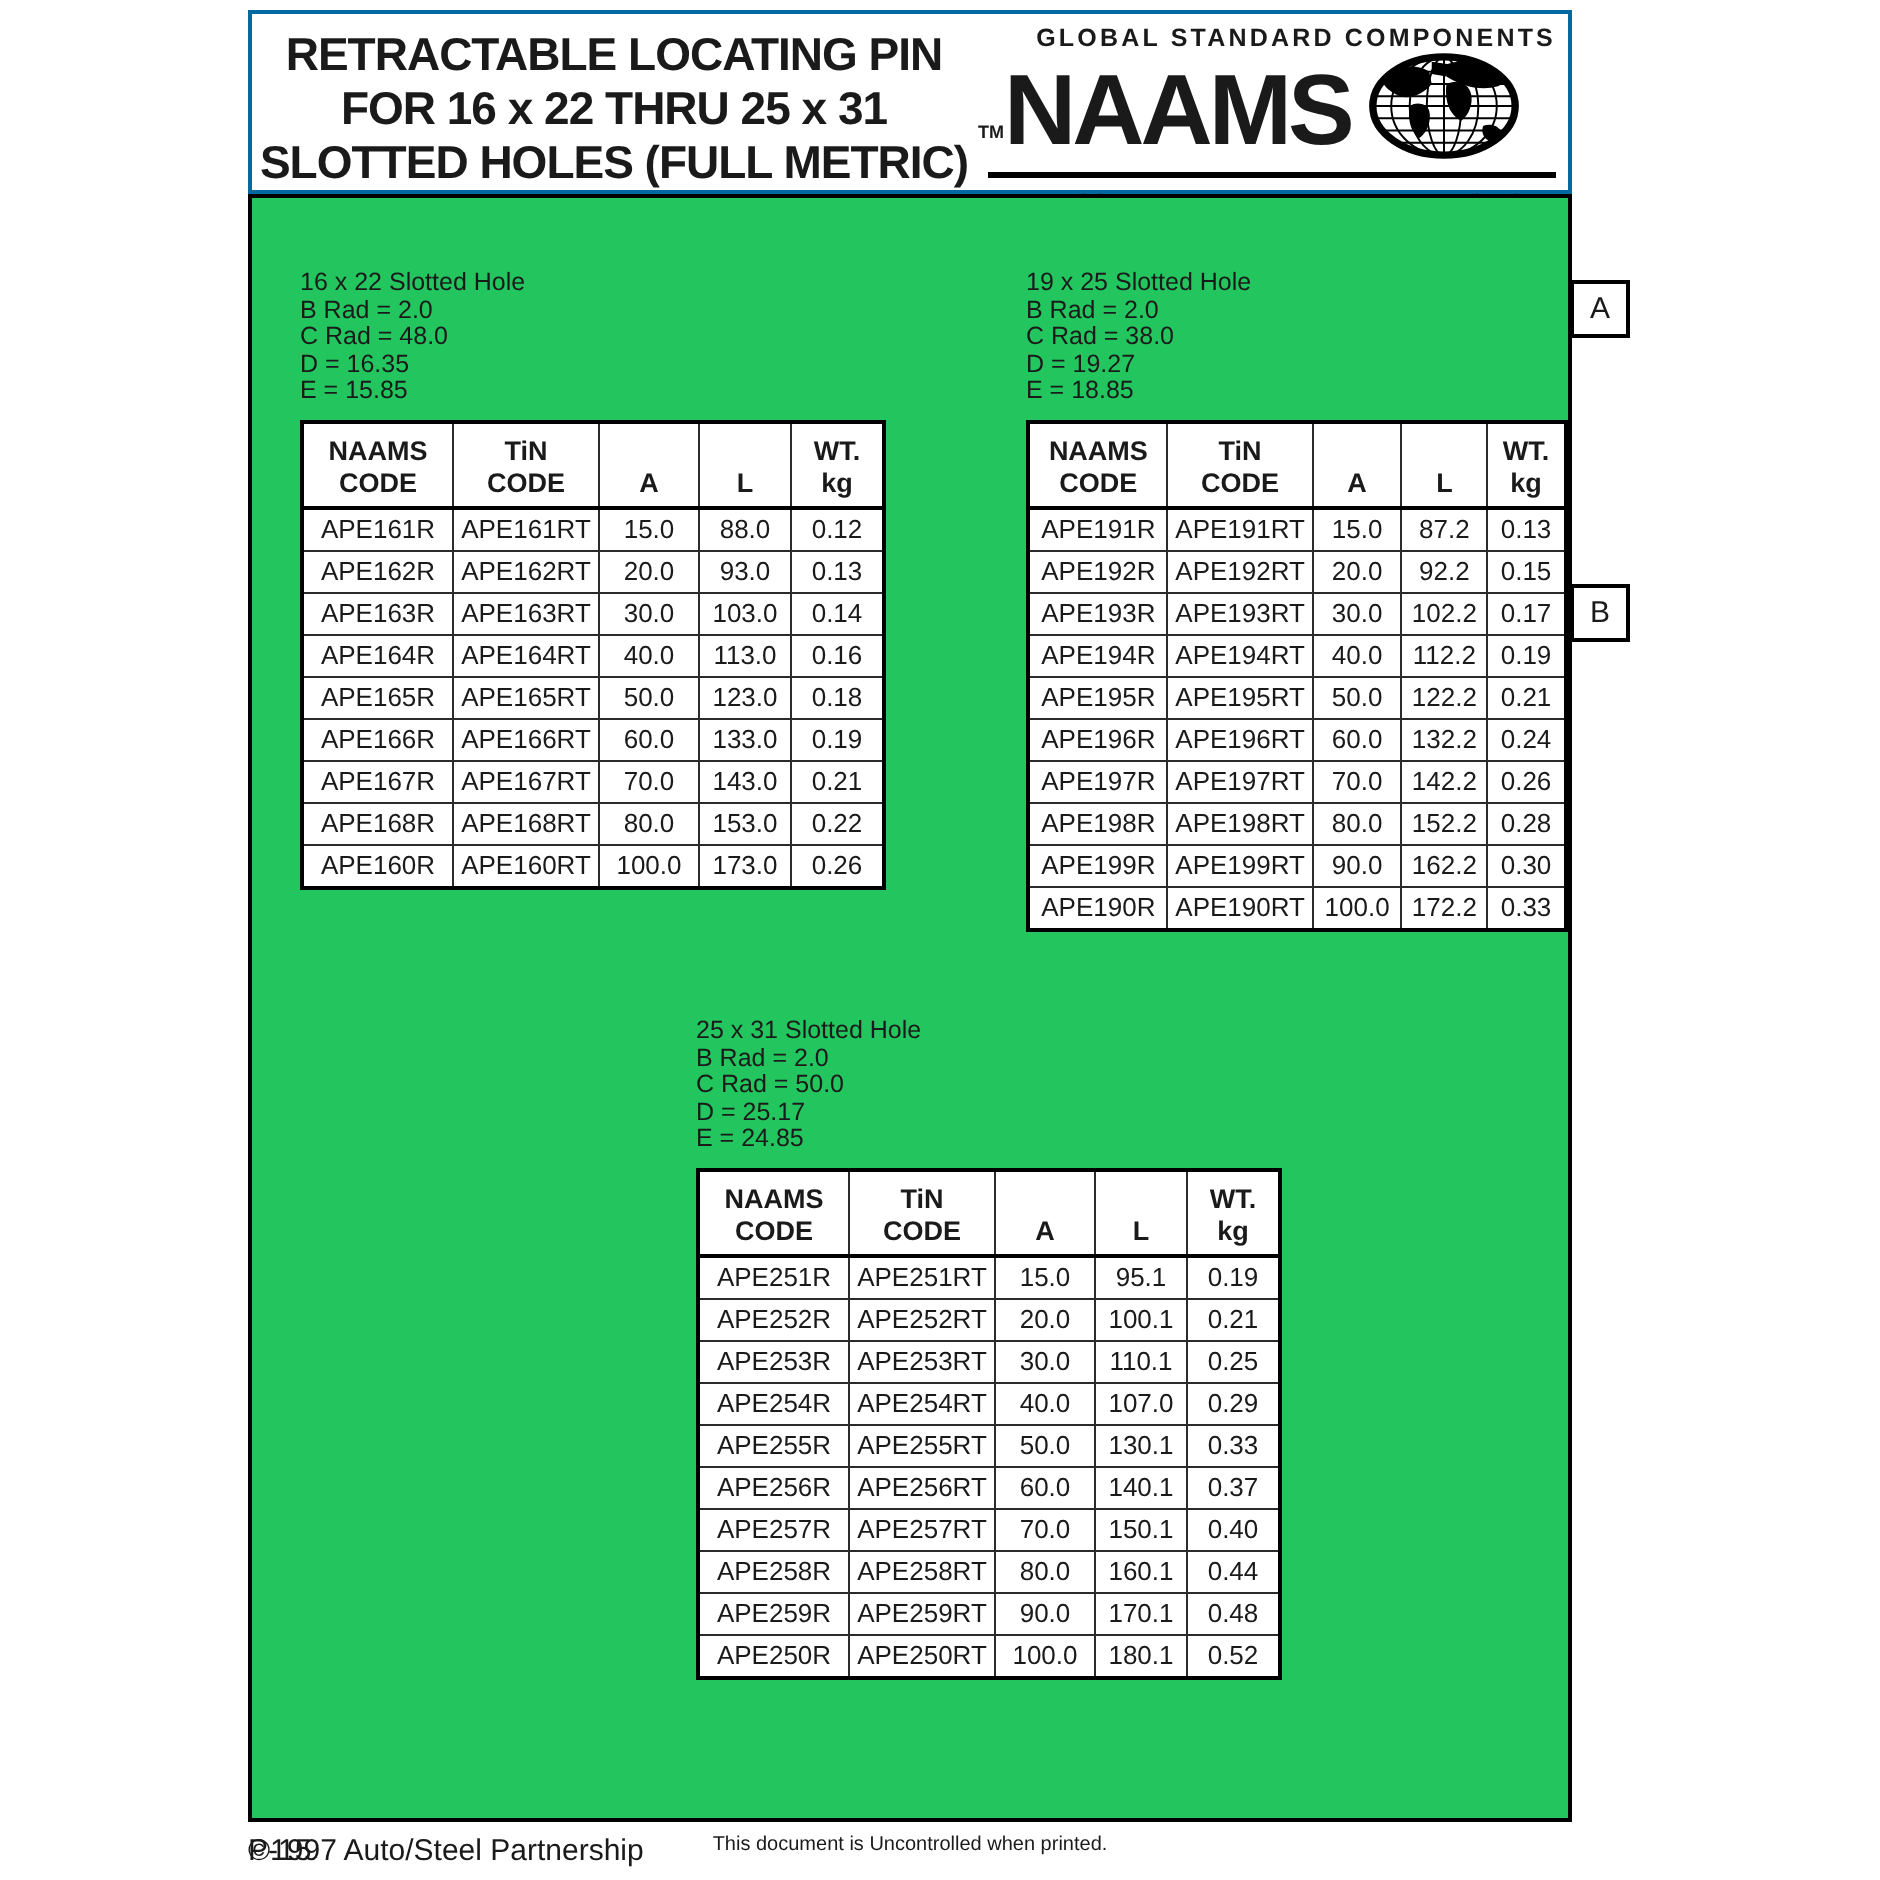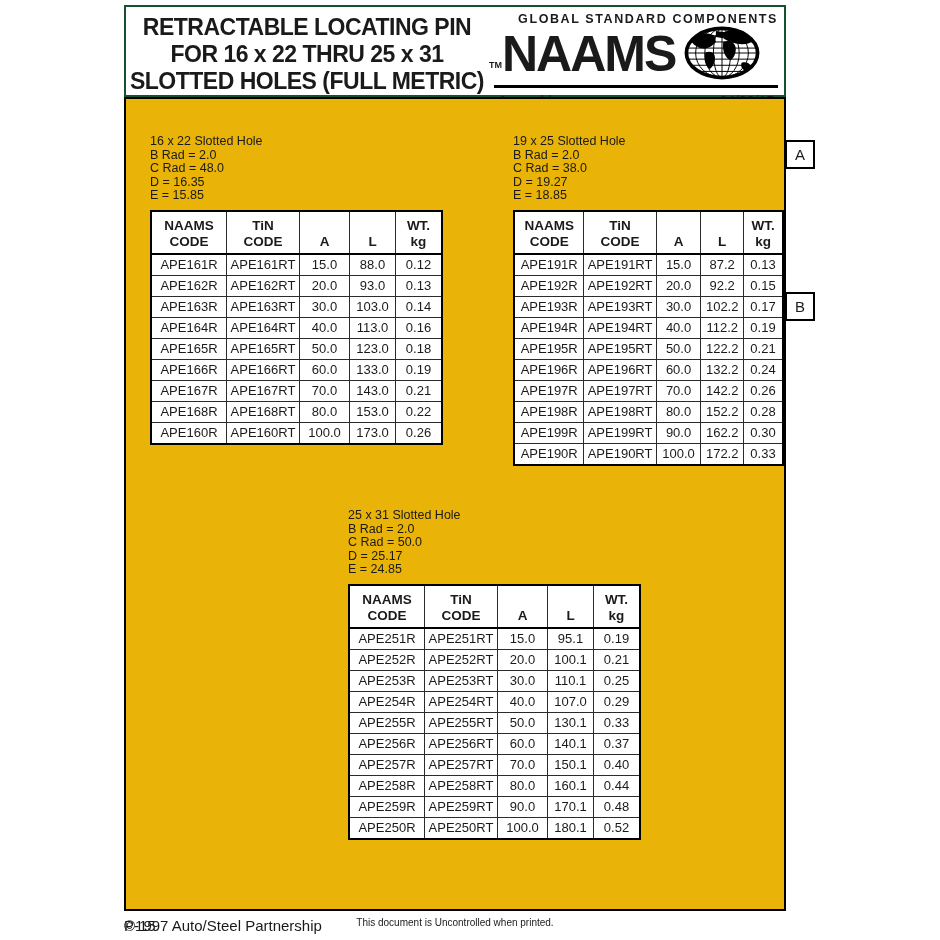"RETRACTABLE LOCATING PIN" .header-box { border: 2px solid #14532d -> 2px solid #0369a1 }
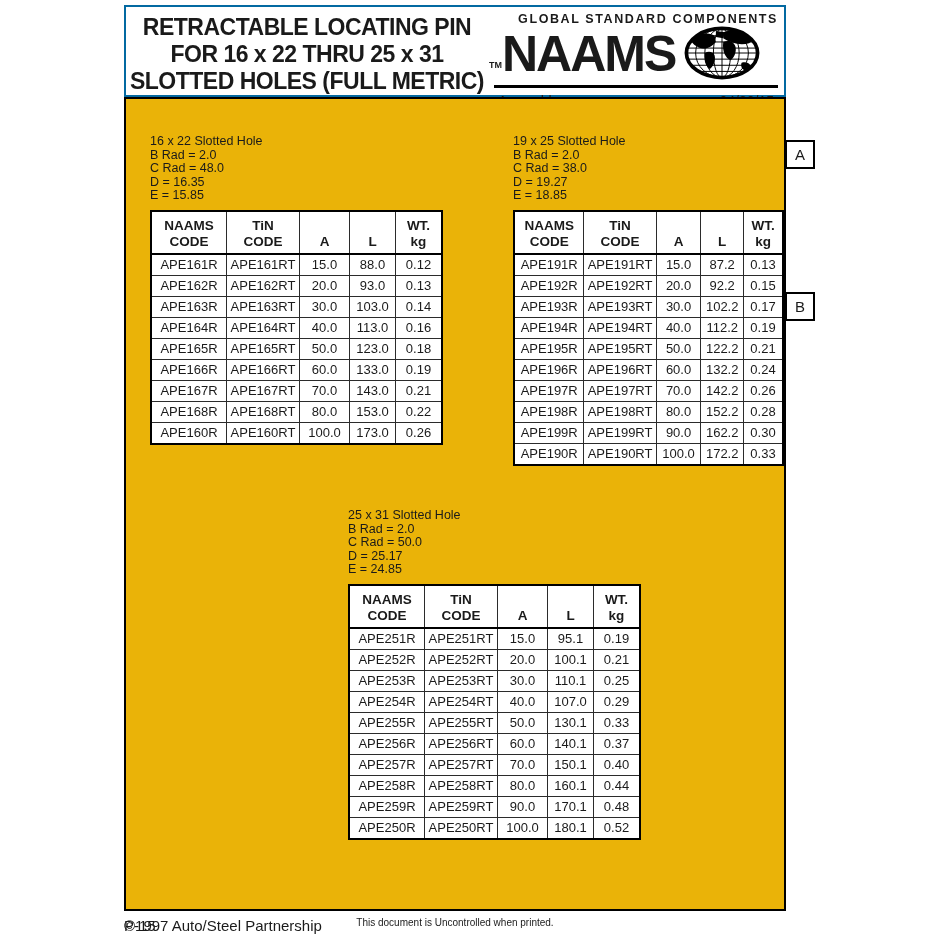"16 x 22 Slotted Hole" .content-box { background: #eab308 -> #22c55e }
